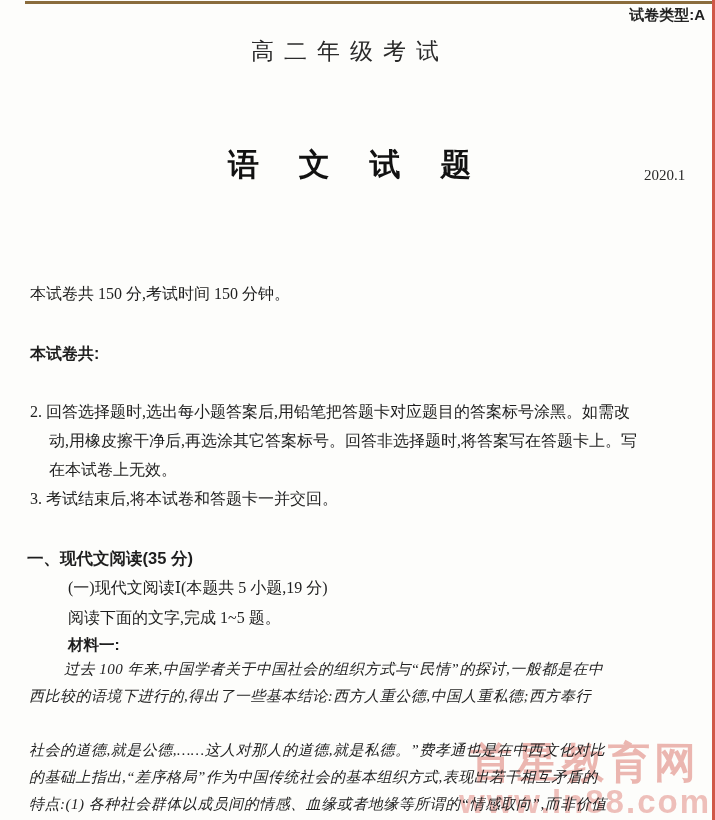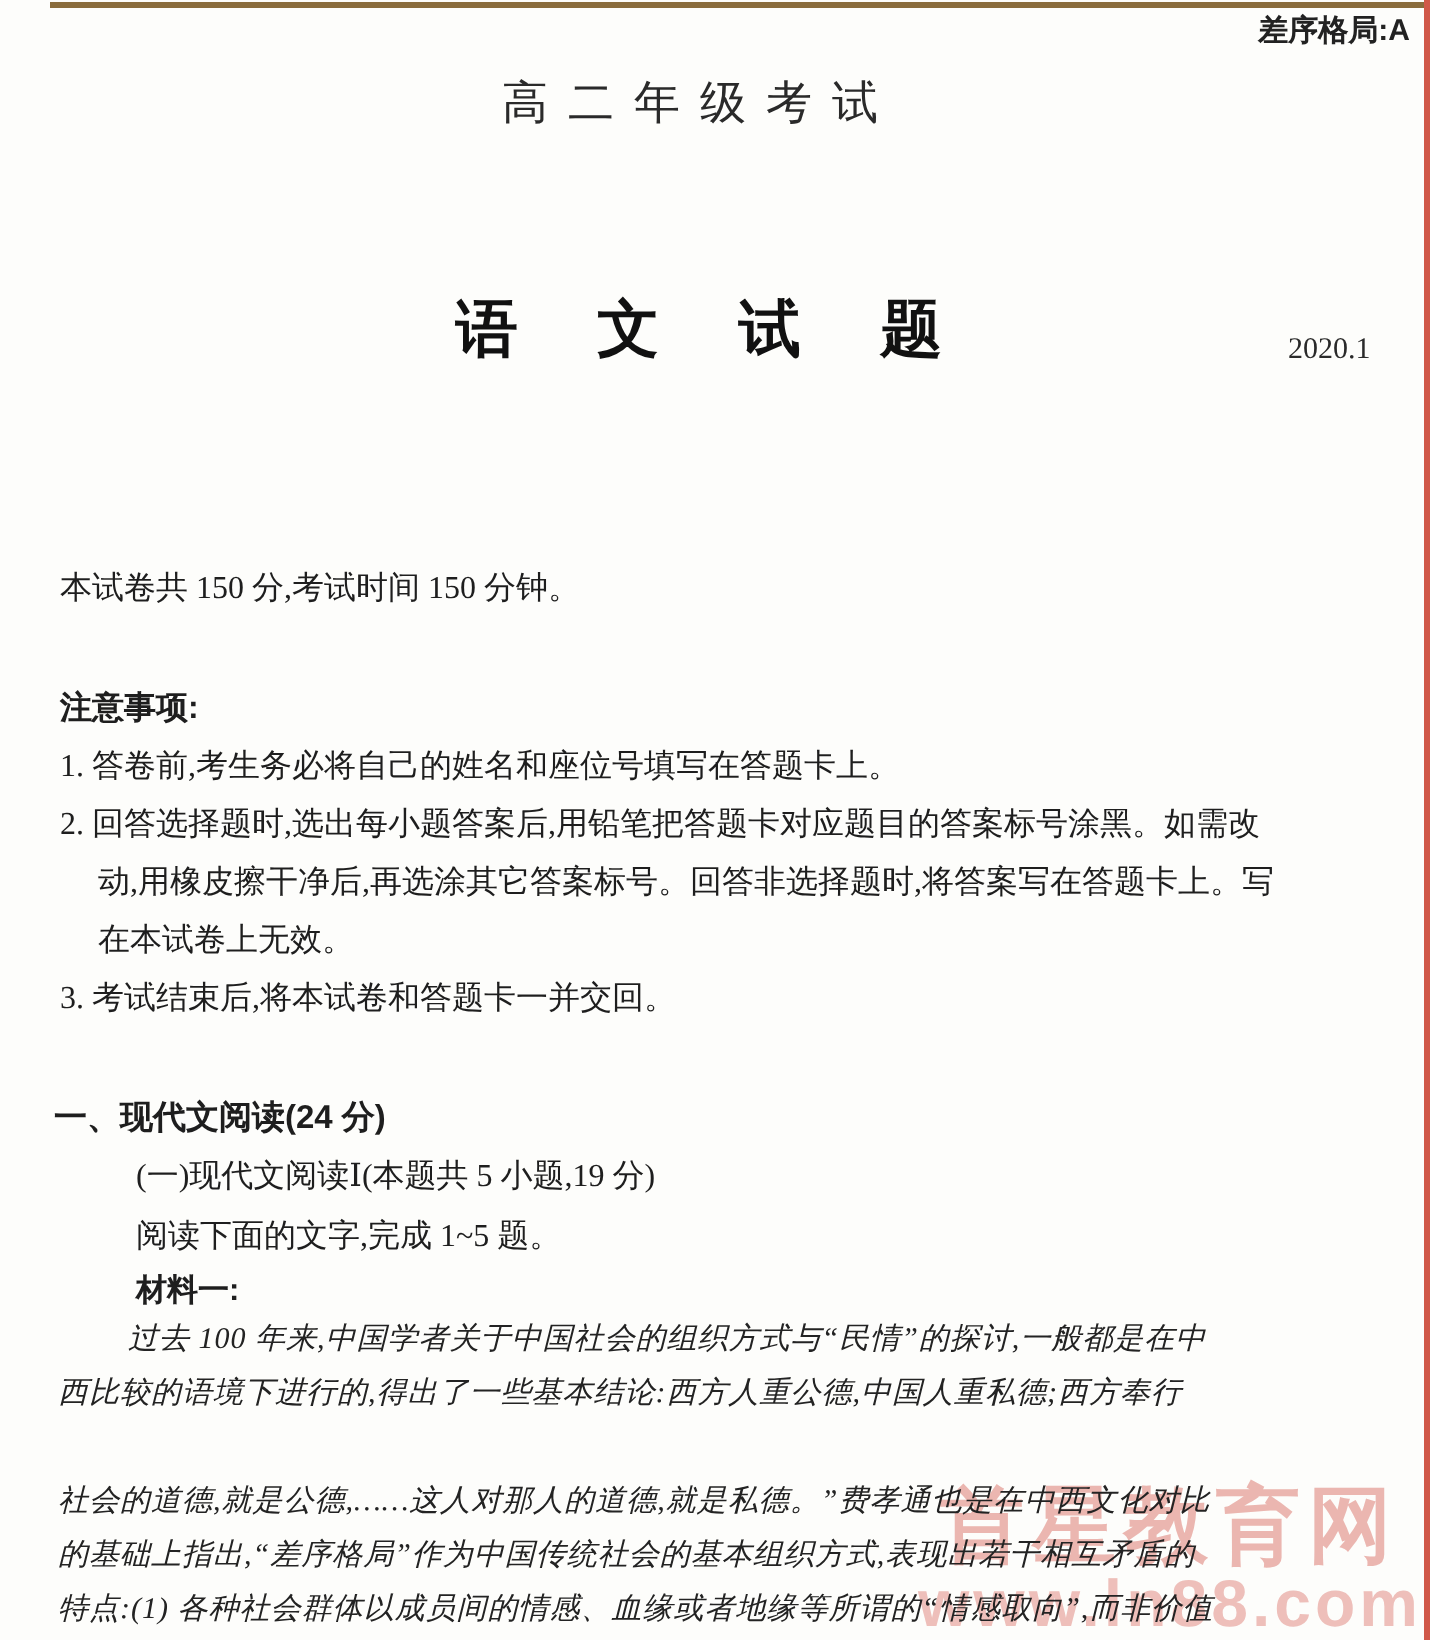"差序格局:A" div.paper-type { text: 差序格局:A -> 试卷类型:A }
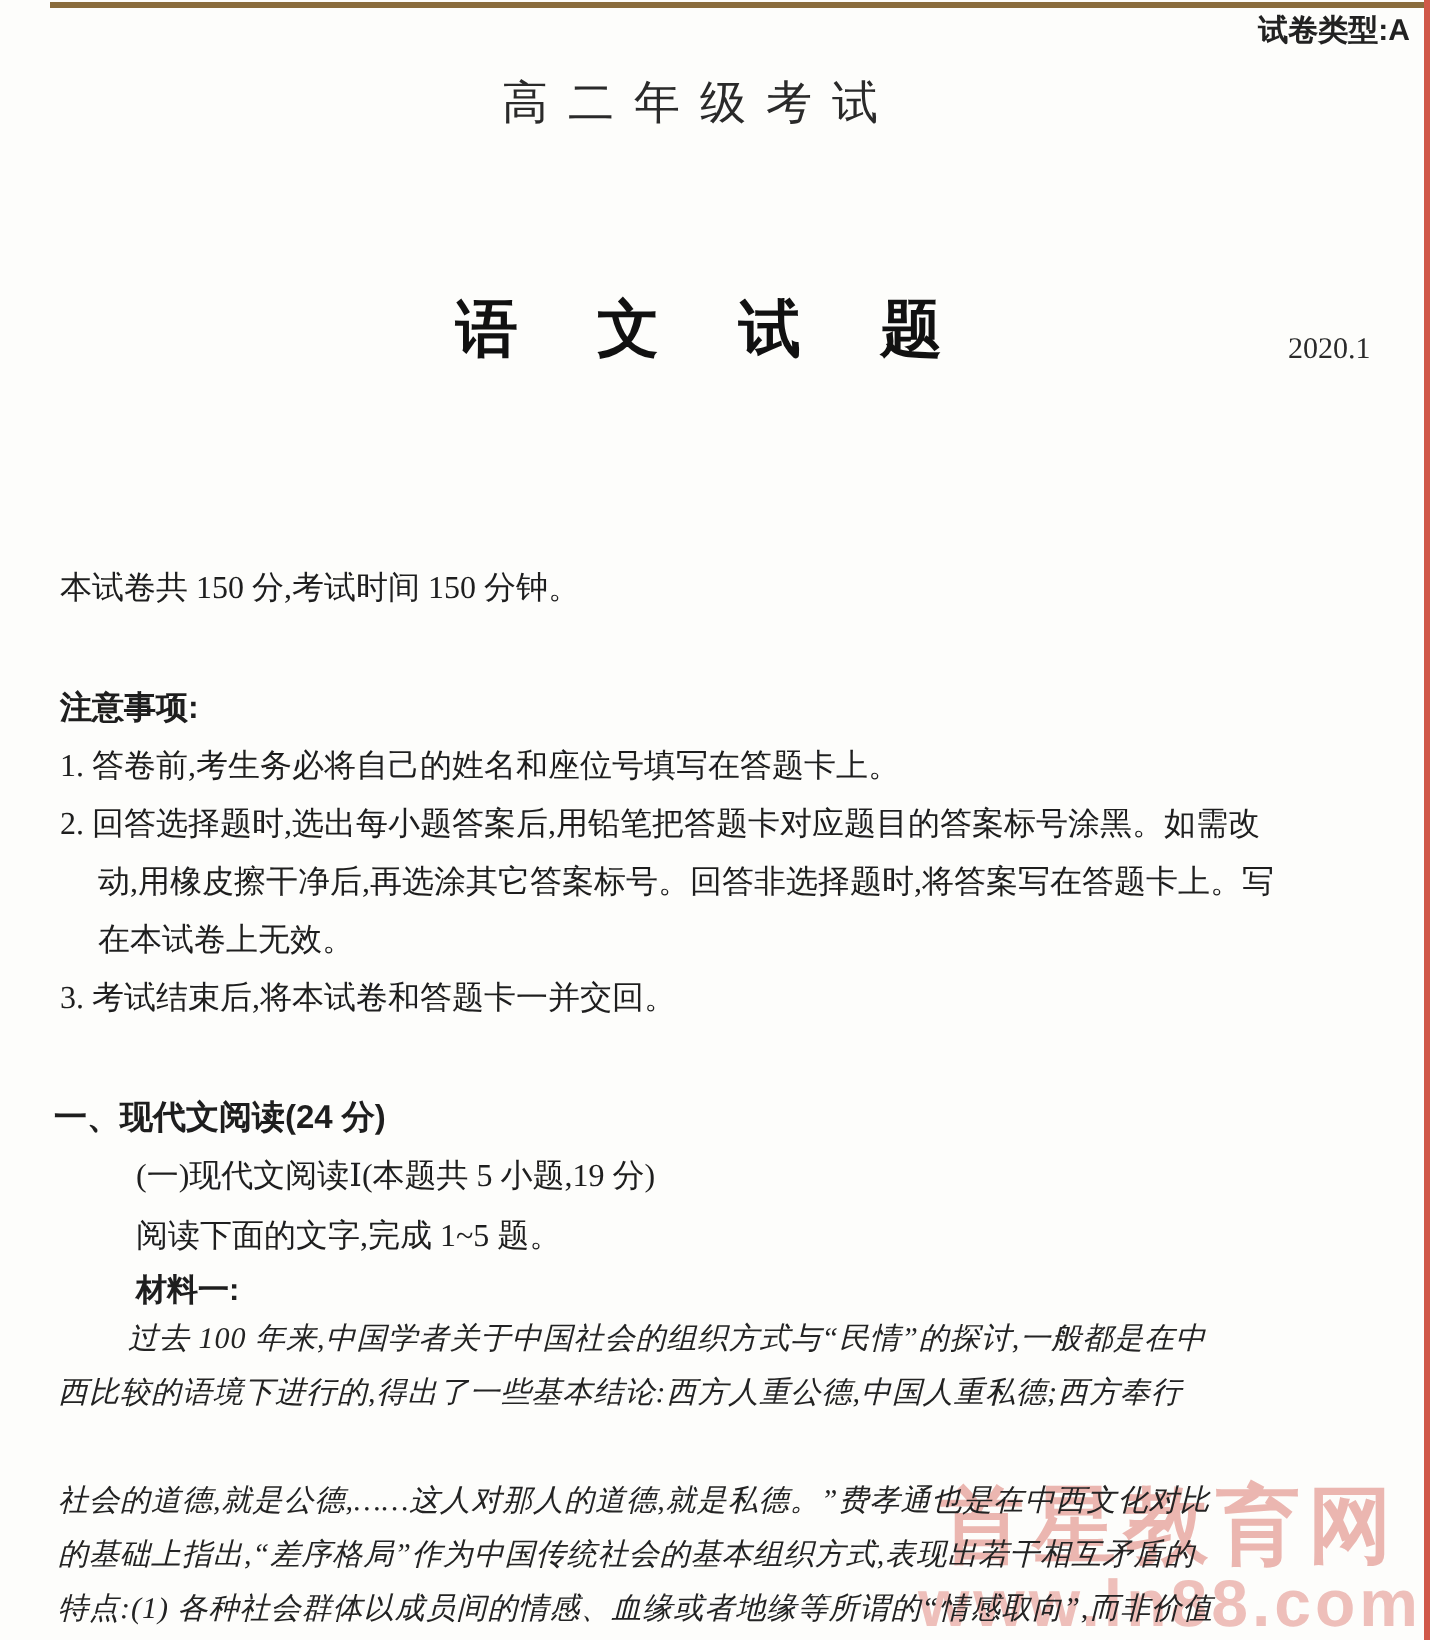"注意事项:" div.line { text: 注意事项 -> 本试卷共 }
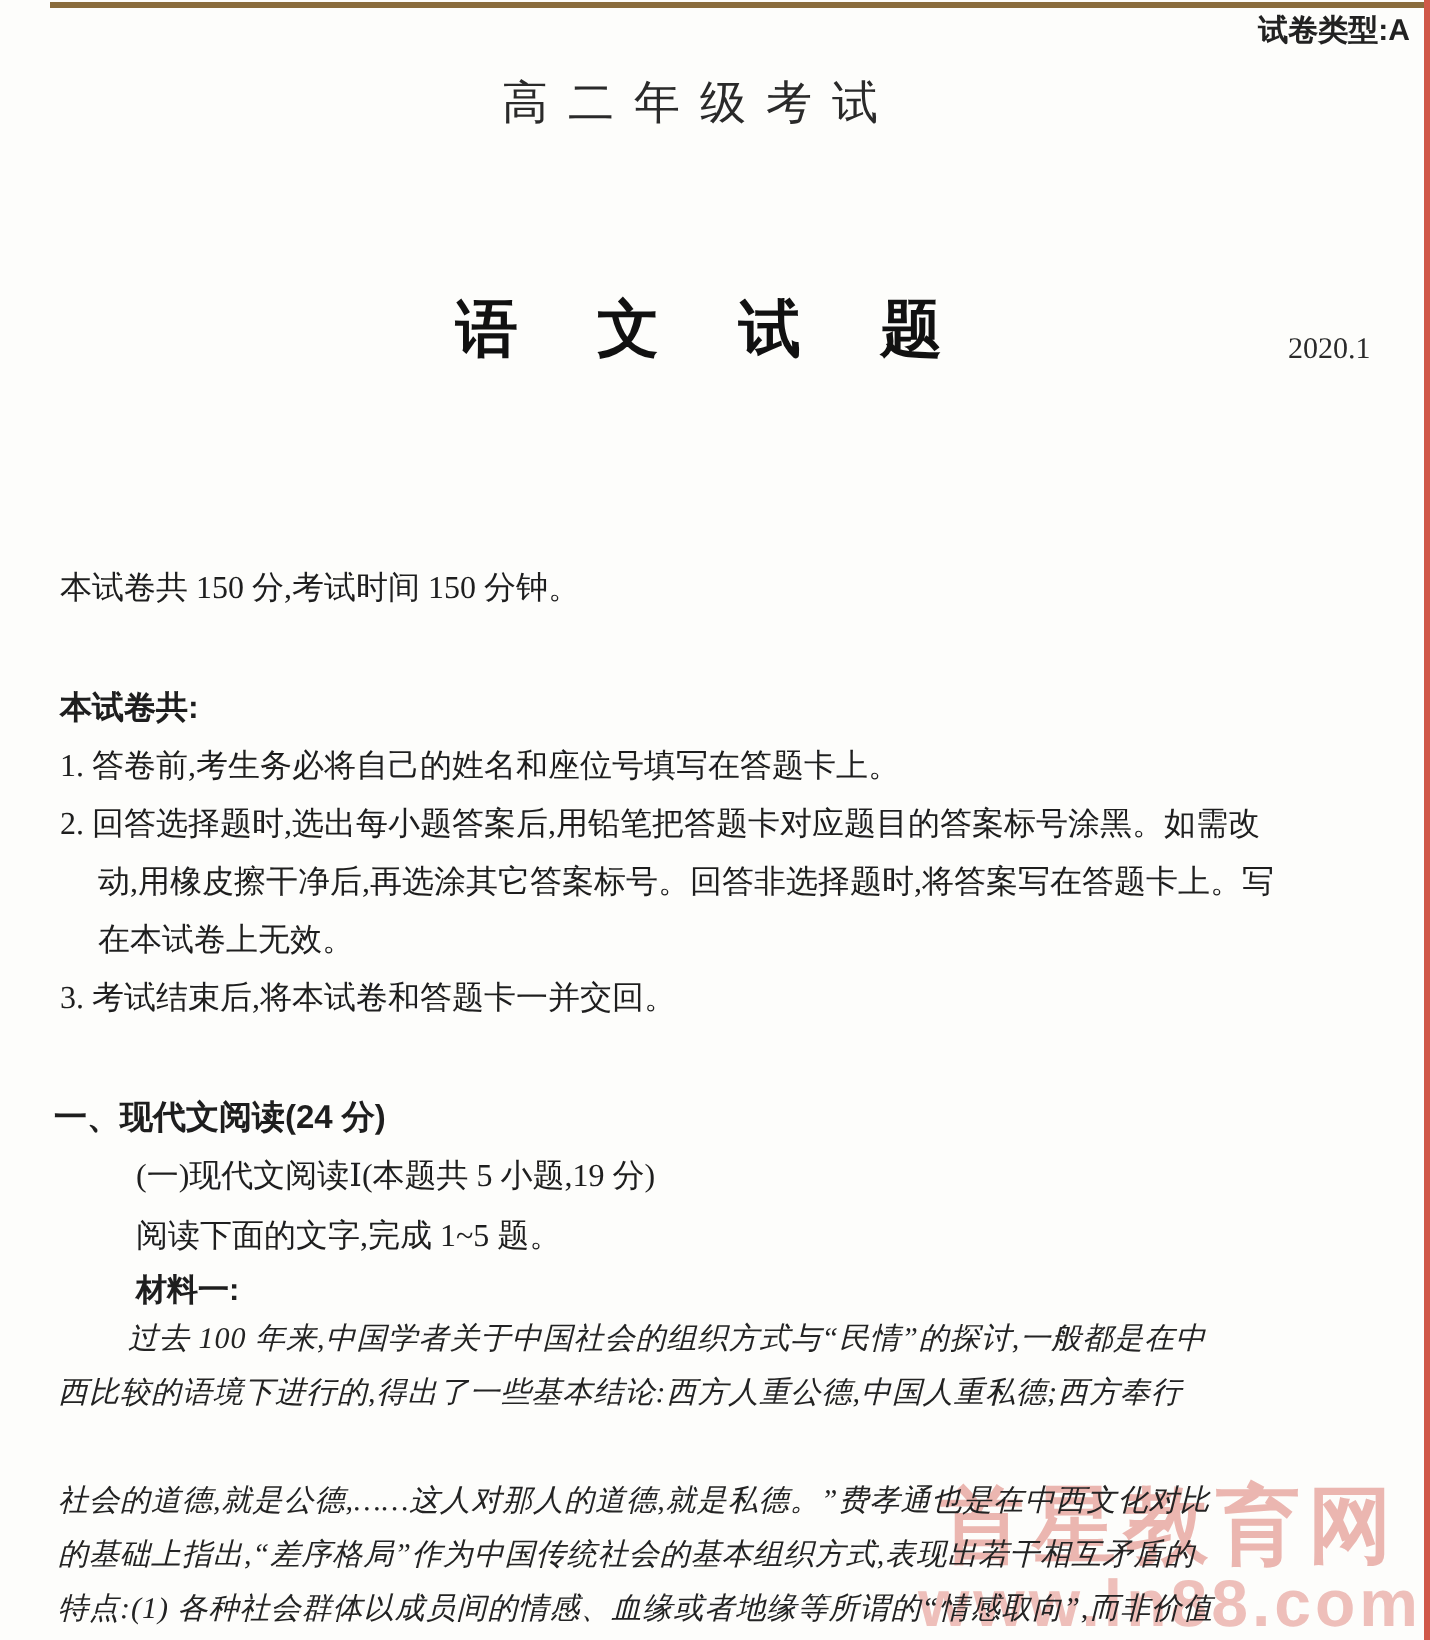"1. 答卷前,考生务必将自己的姓名和座位号填写在答题卡上。" div.line { html: <div>1. 答卷前,考生务必将自己的姓名和座位号填写在答题卡上。</div> -> none }
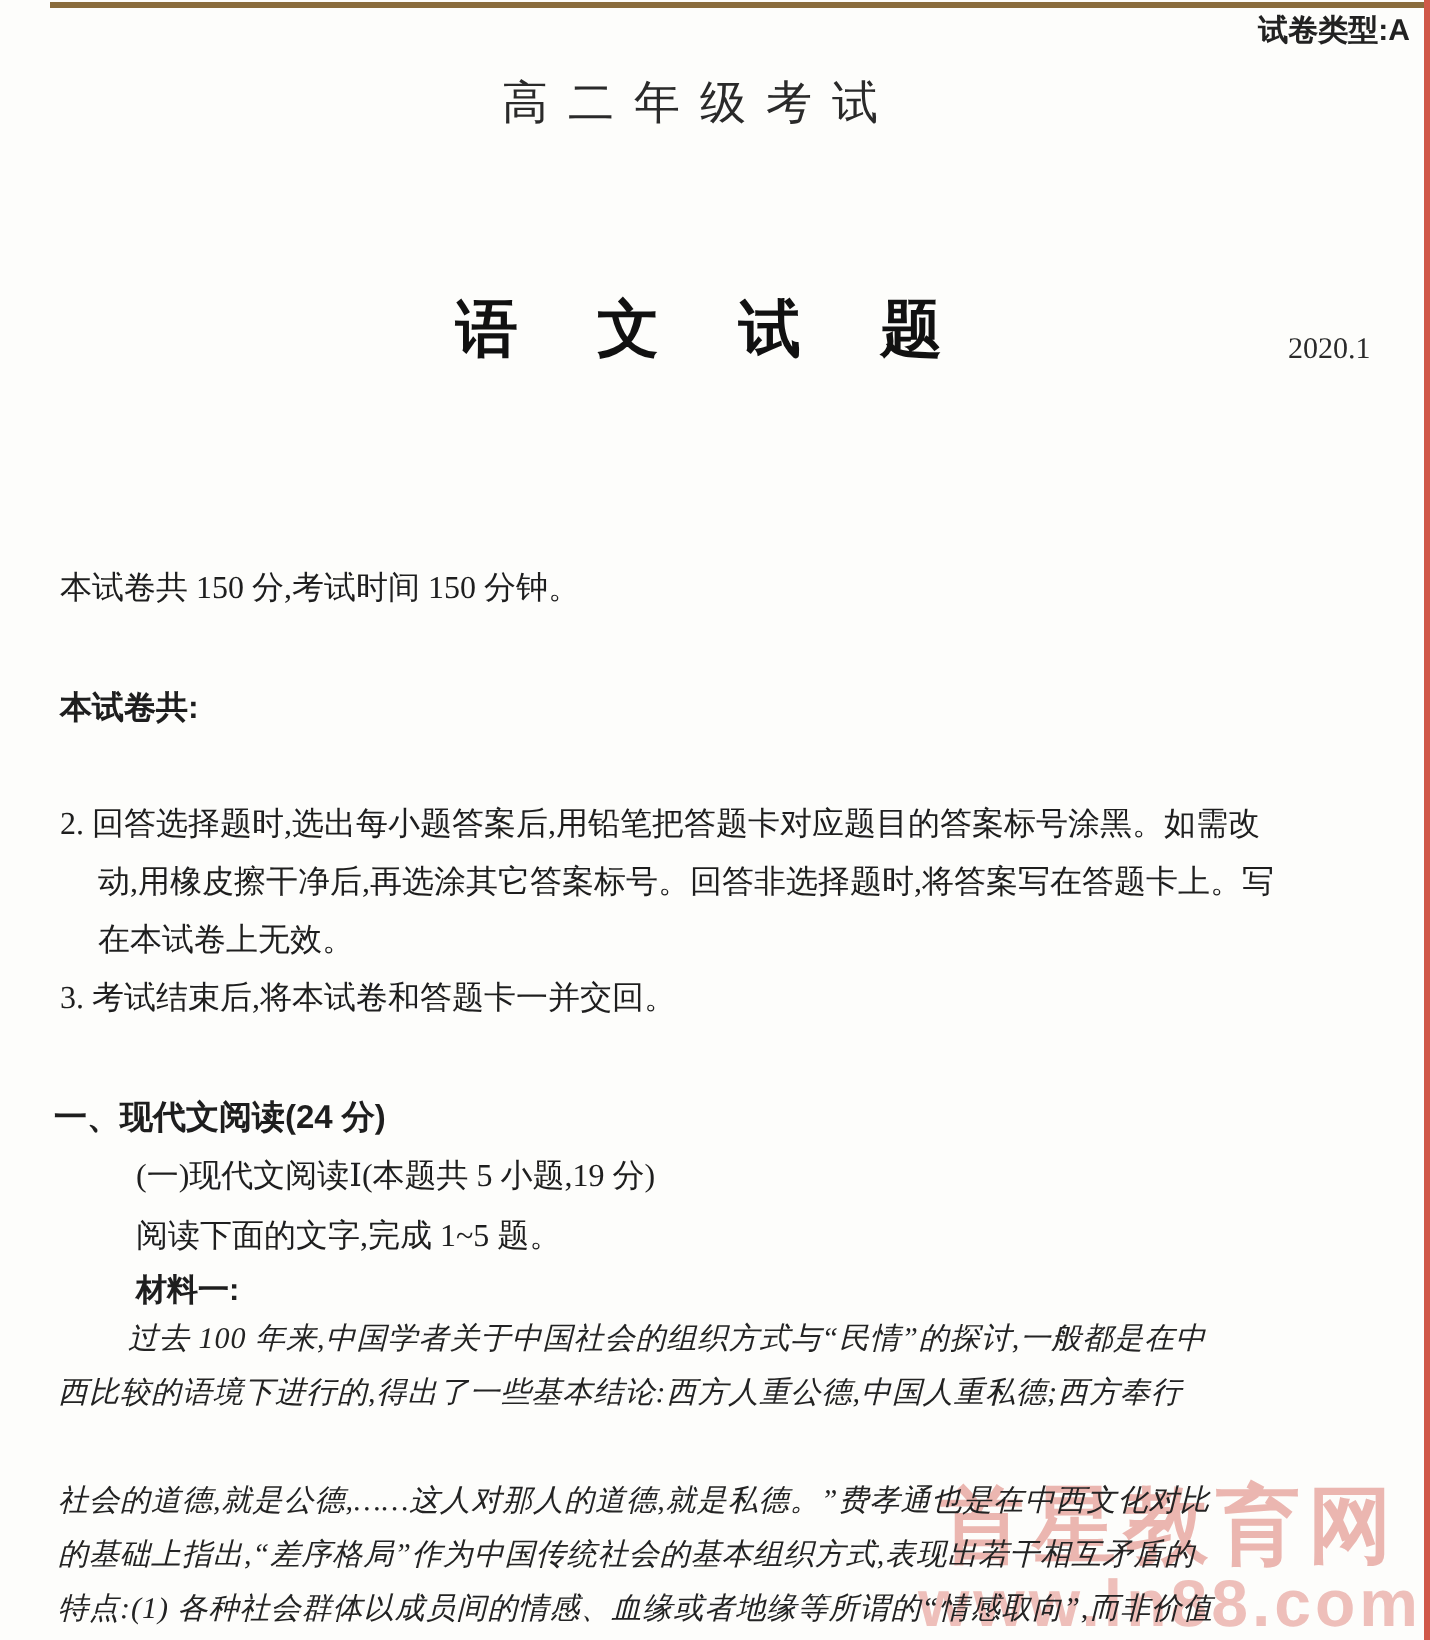"一、现代文阅读(24 分)" div.line { text: 24 -> 35 }
